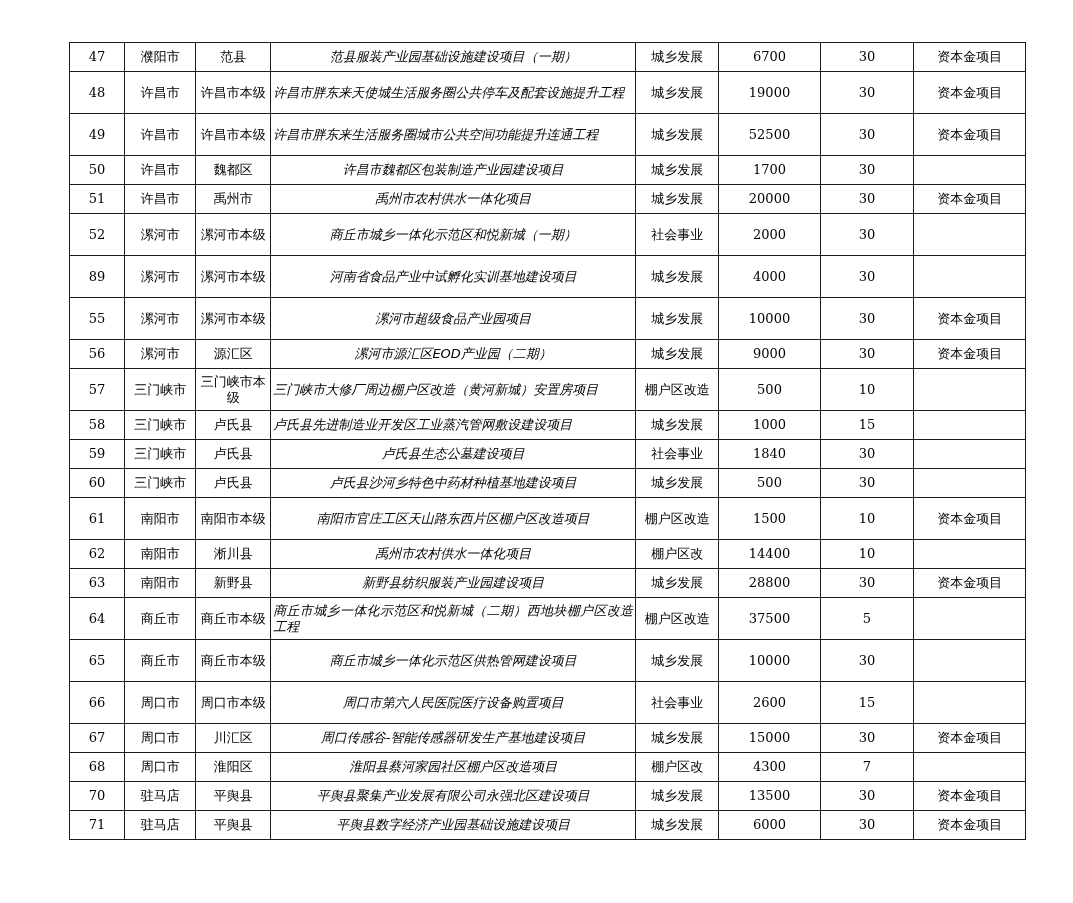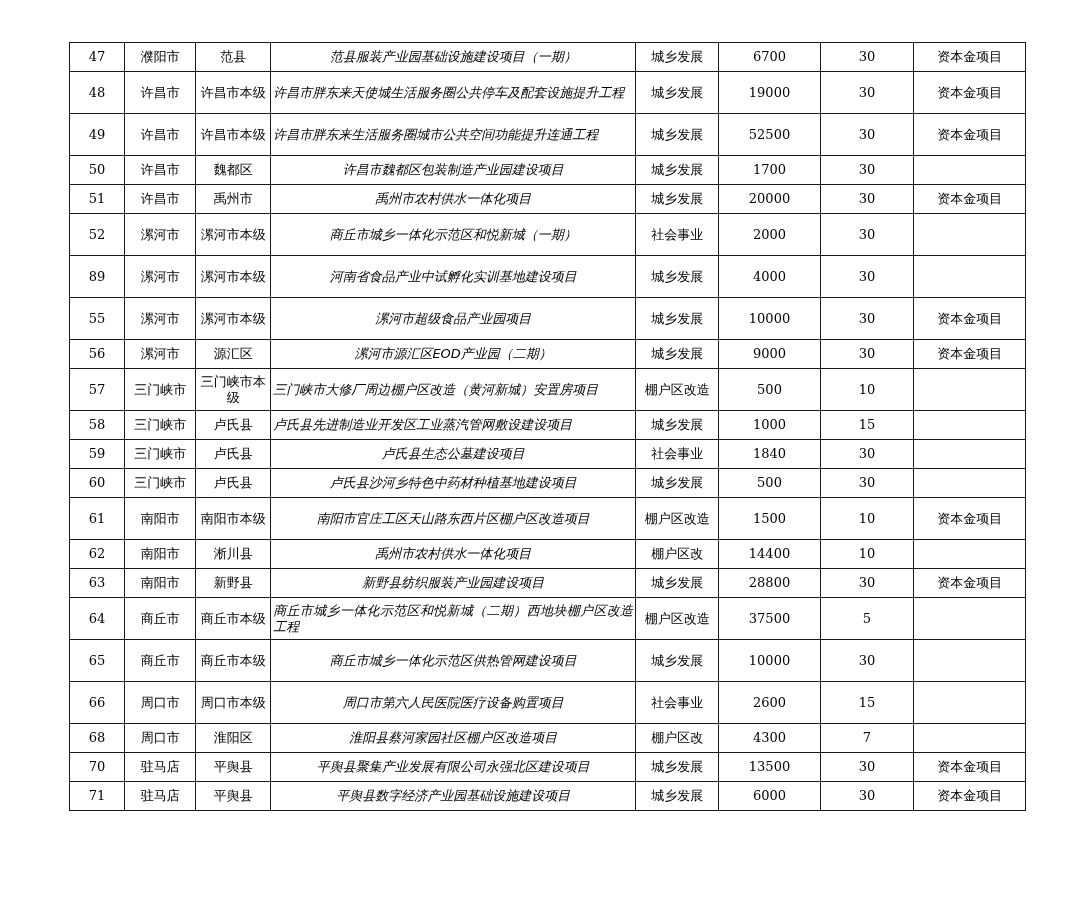"67" tr.h1 { html: none -> <tr> <td>67</td> <td>周口市</td> <td>川汇区</td> <td>周口传感谷-智能传感器研发生产基地建设项目</td> <td>城乡发展</td> <td>15000</td> <td>30</td> <td>资本金项目</td> </tr> }
